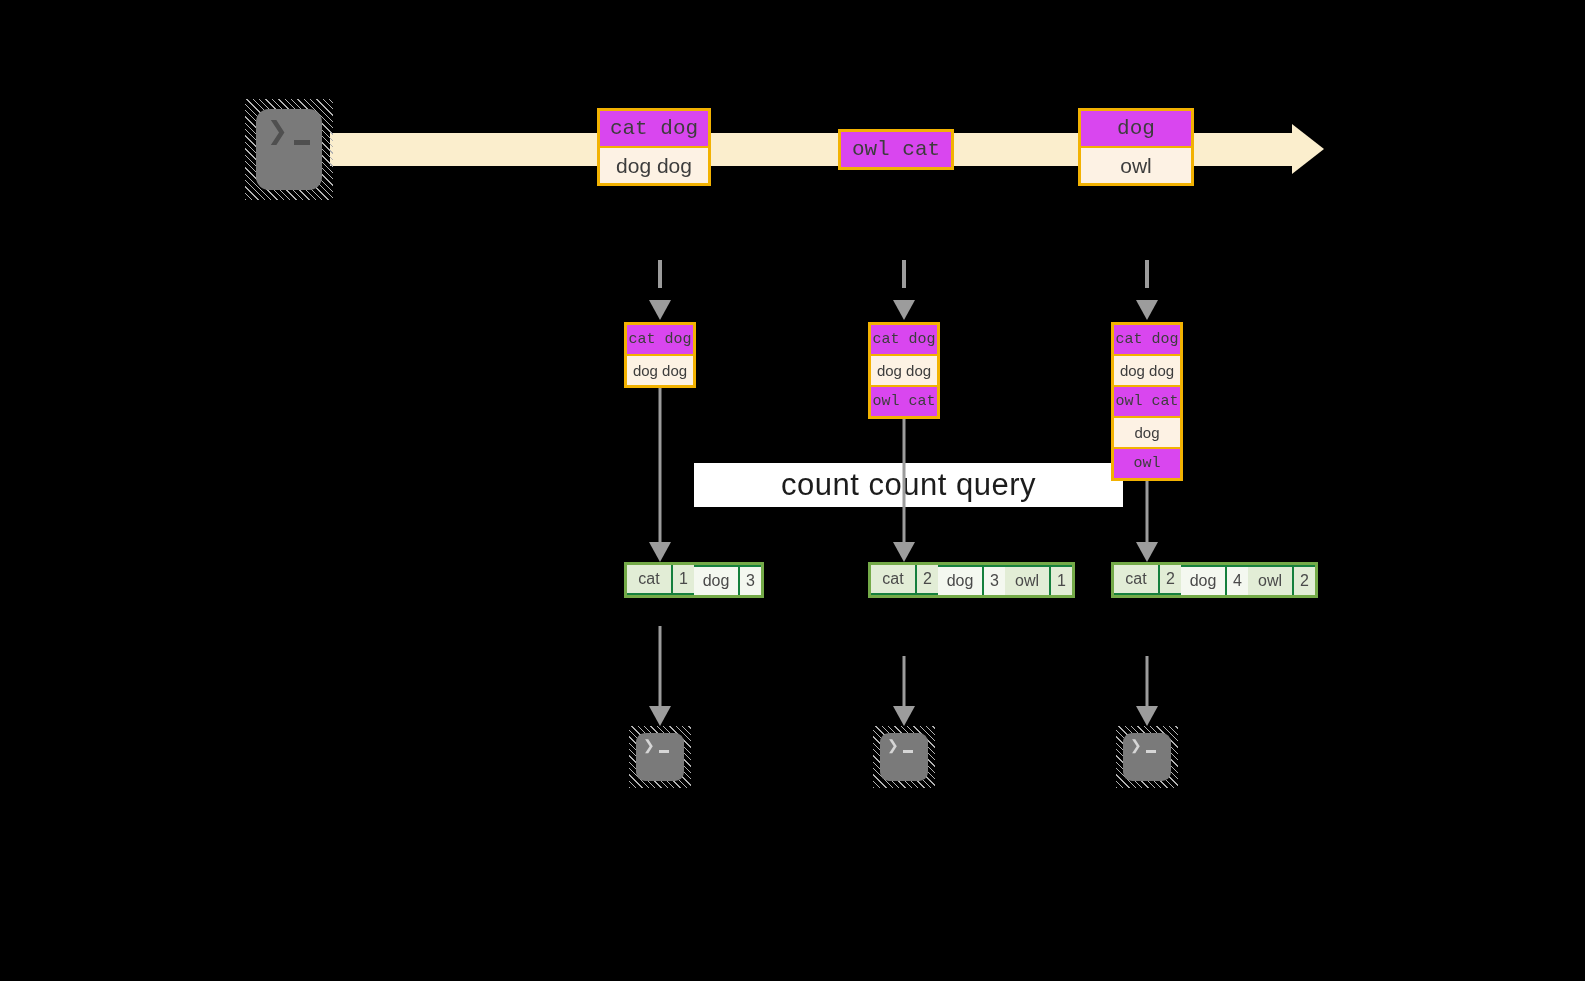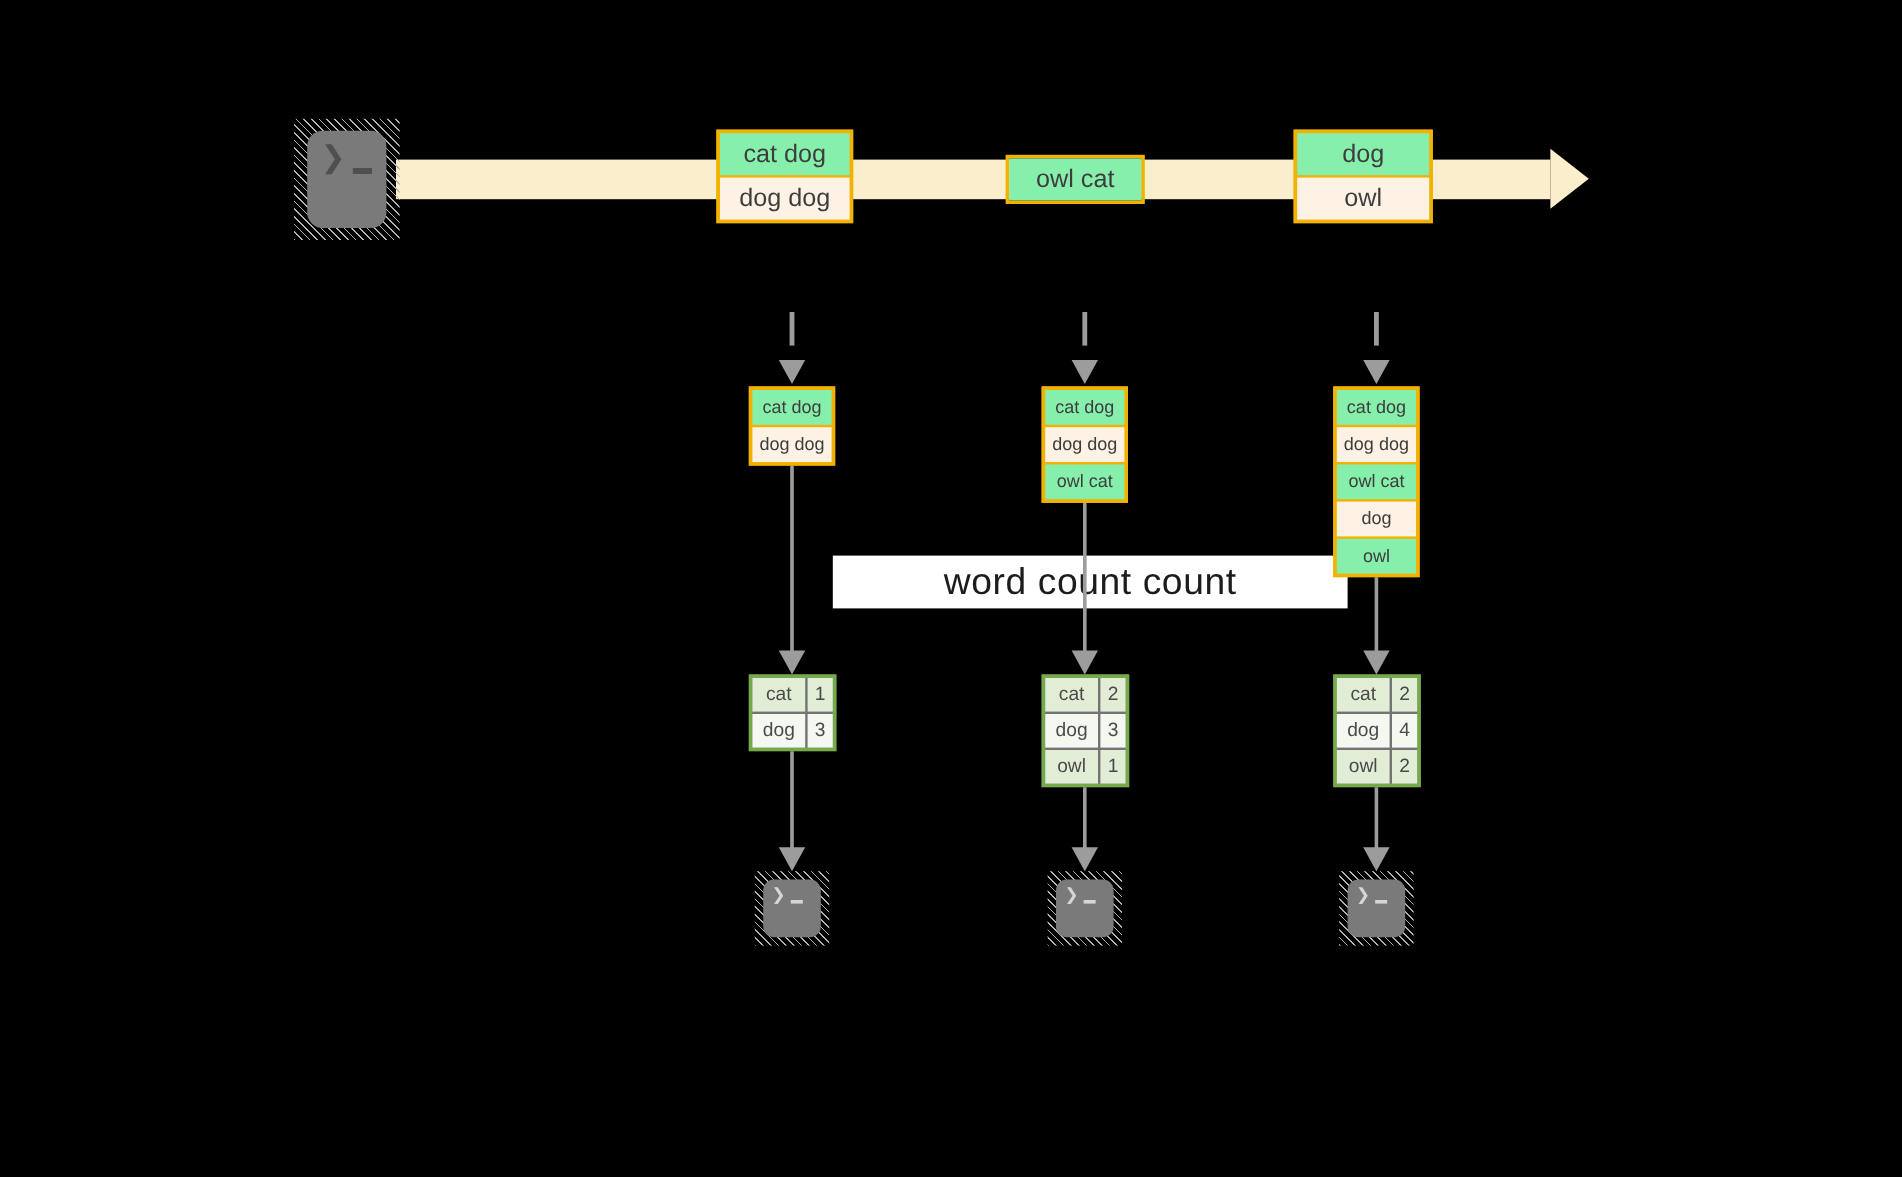"cat dog" .fill-a { background: #86efac -> #d946ef; font-family: none -> Liberation Mono, monospace }
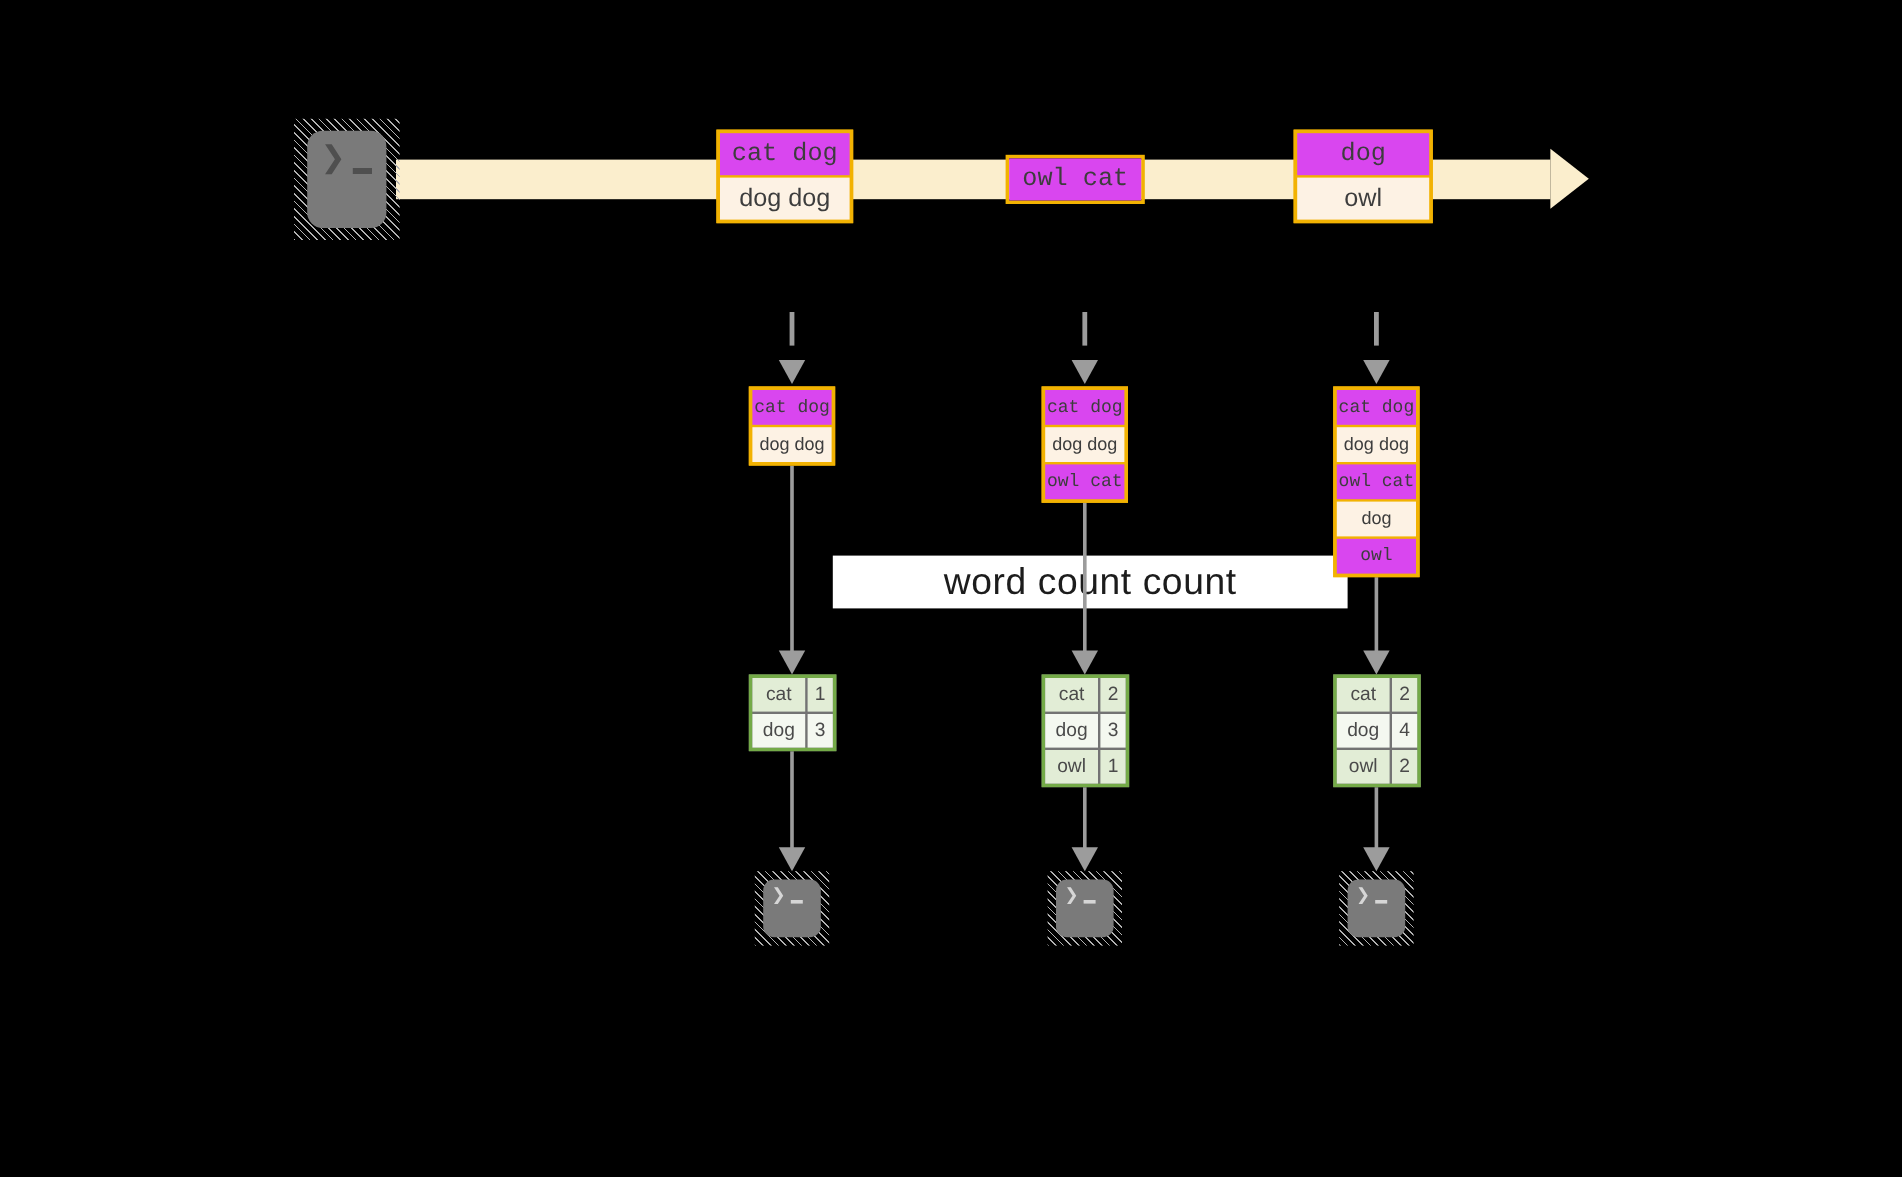"word count count" span { text: word count count -> count count query }
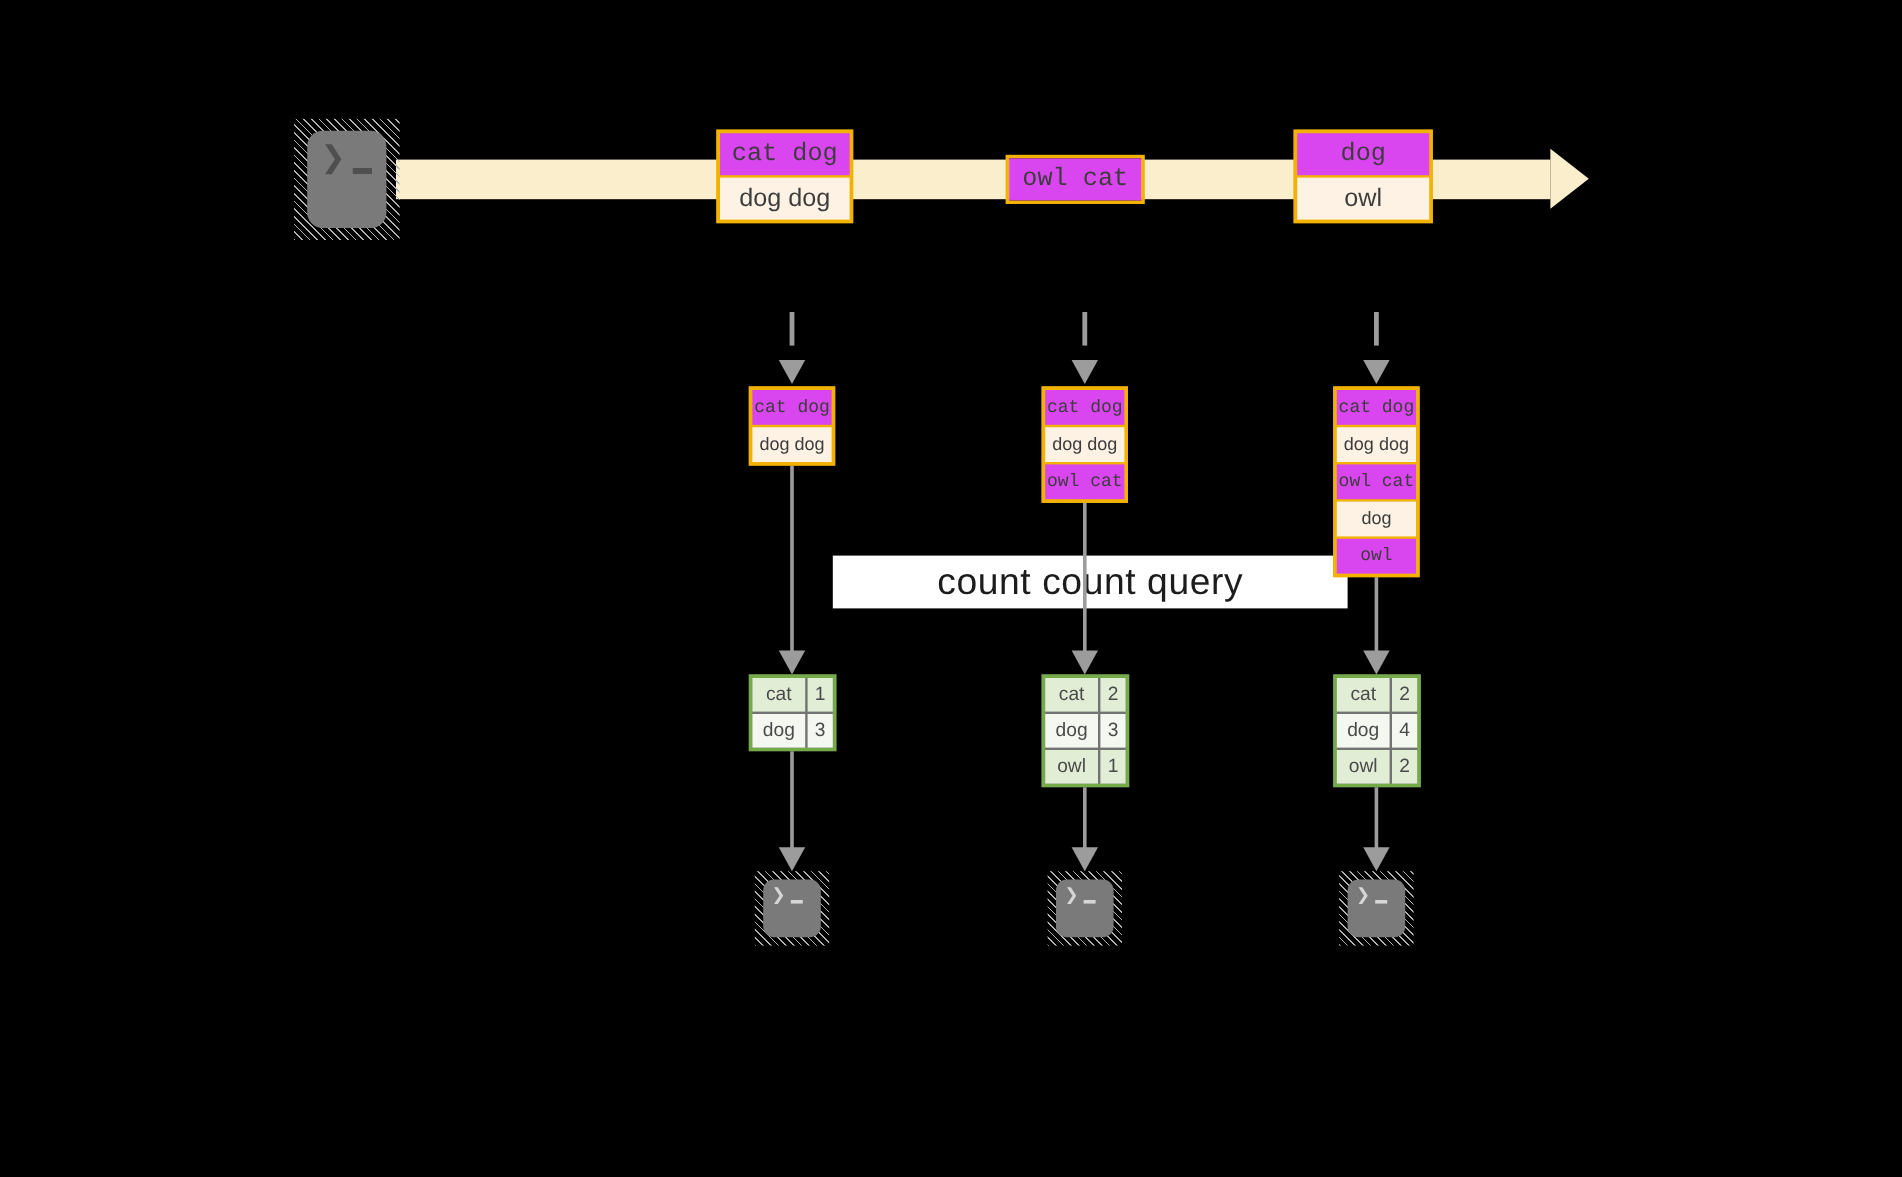"cat" .gtable { background: #737373 -> #15803d; flex-direction: column -> none }
